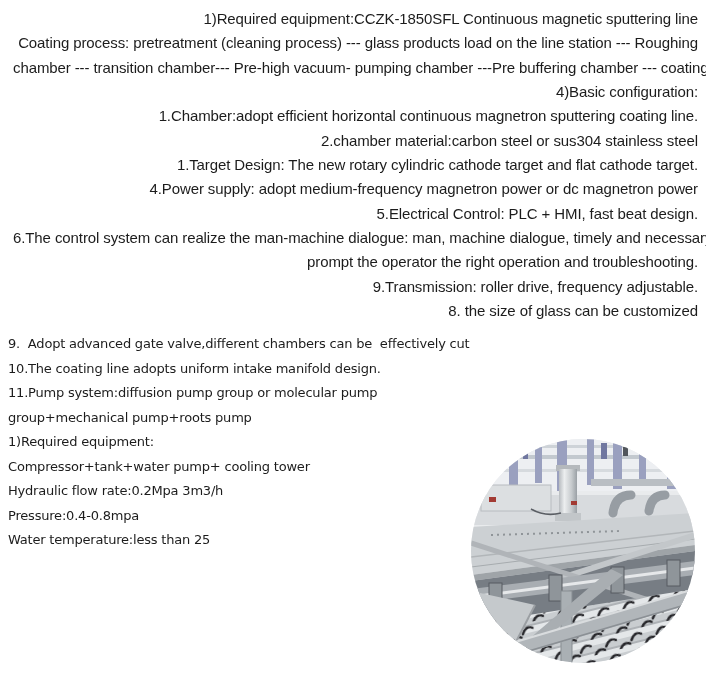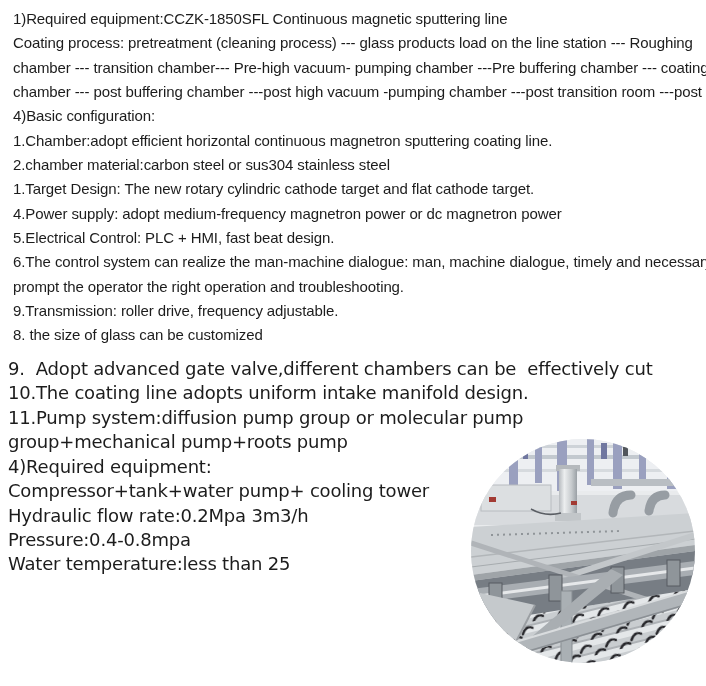"1)Required equipment:CCZK-1850SFL" .sec-top { text-align: none -> right }
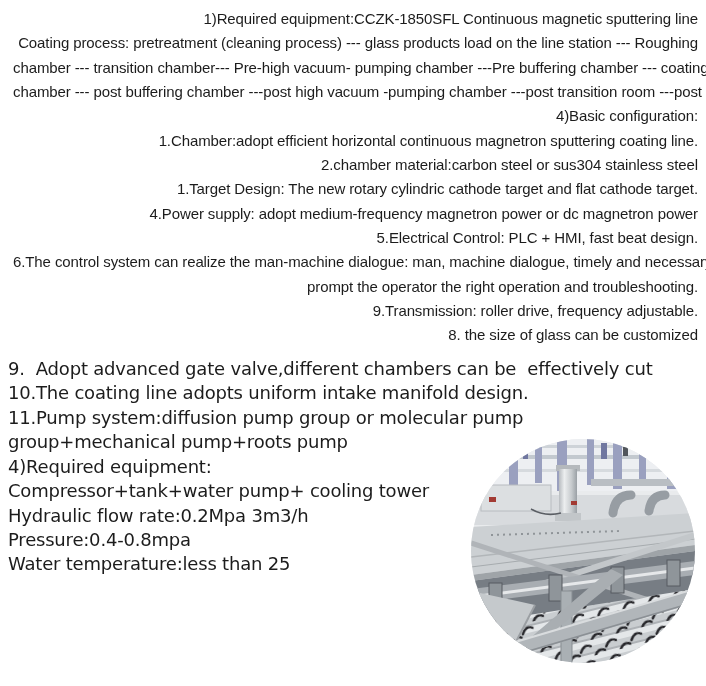"chamber --- post buffering chamber" span.line { html: <span>chamber --- post buffering chamber ---post high vacuum -pumping chamber ---post transition room ---post</span> -> none }
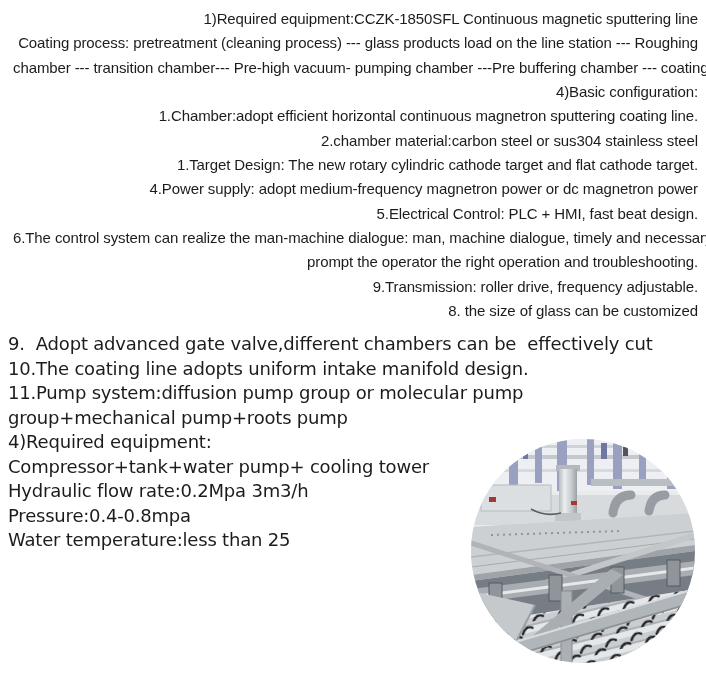"9. Adopt advanced gate valve,different" .sec-bottom .line { font-size: 18px -> 13px }
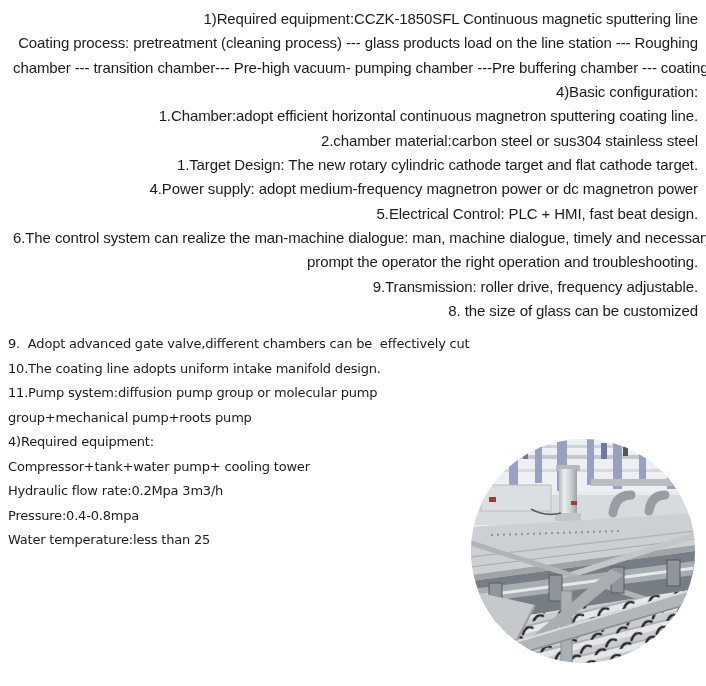"4)Required equipment:" span.line { text: 4 -> 1 }
